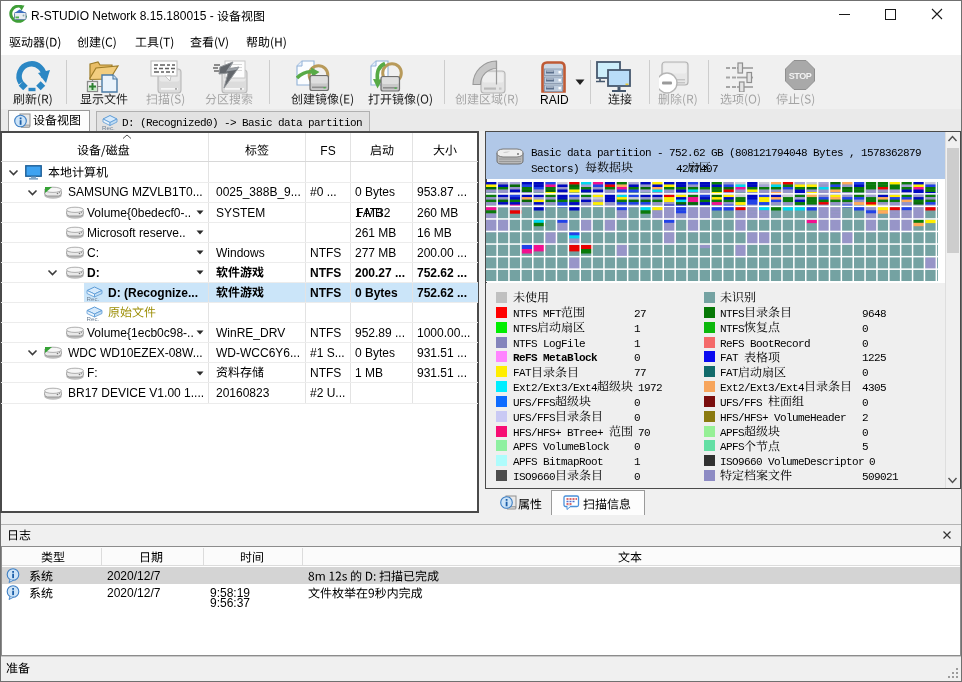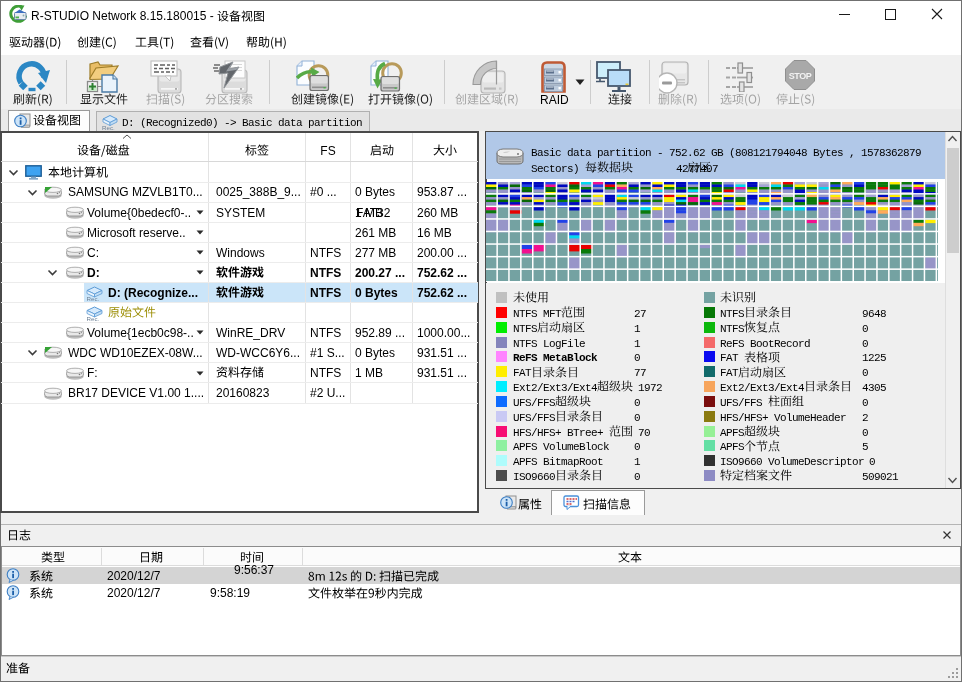"9:56:37" span.tx { margin-left: 24px -> none; top: 563px -> 596px }
